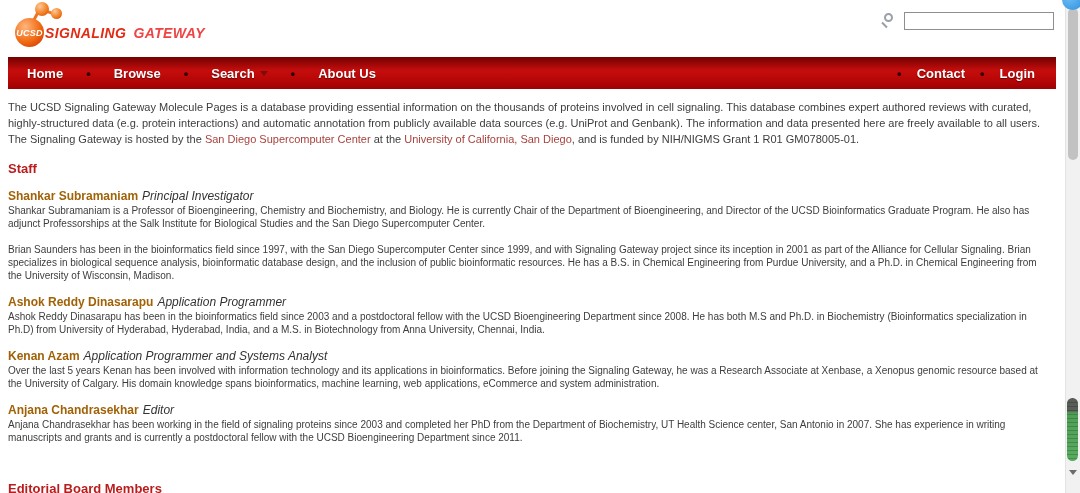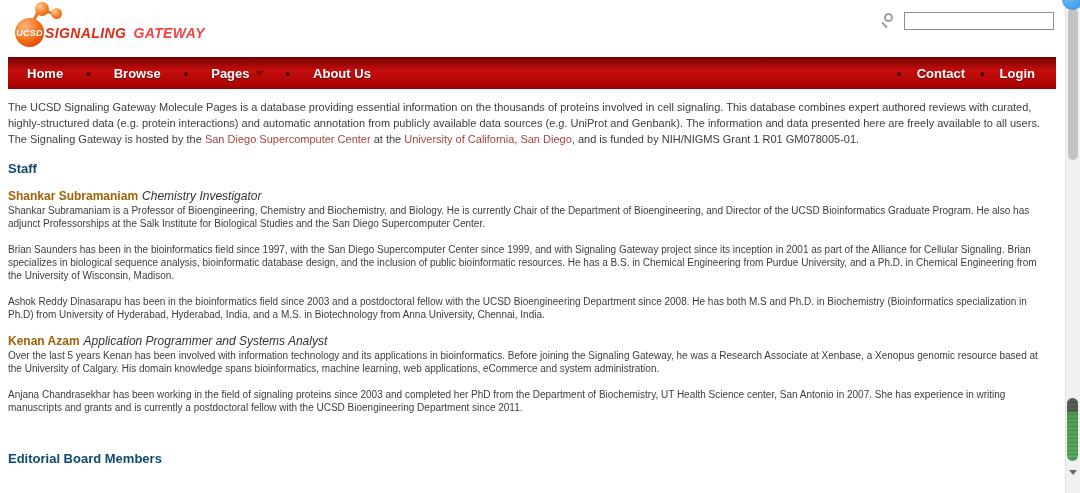"Pages" span { text: Pages -> Search }
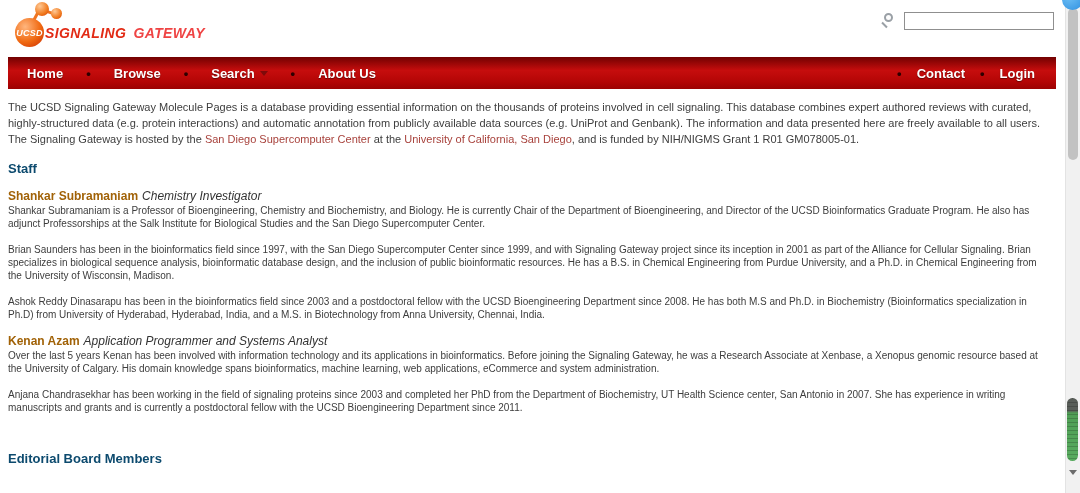"Staff" .section-heading { color: #0c4a6e -> #b91c1c }
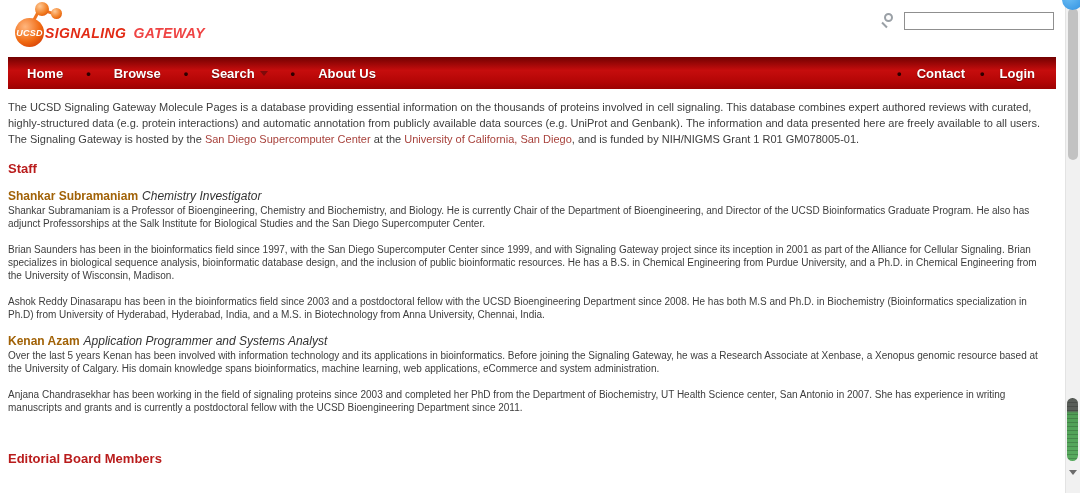"Chemistry Investigator" span.member-title { text: Chemistry -> Principal }
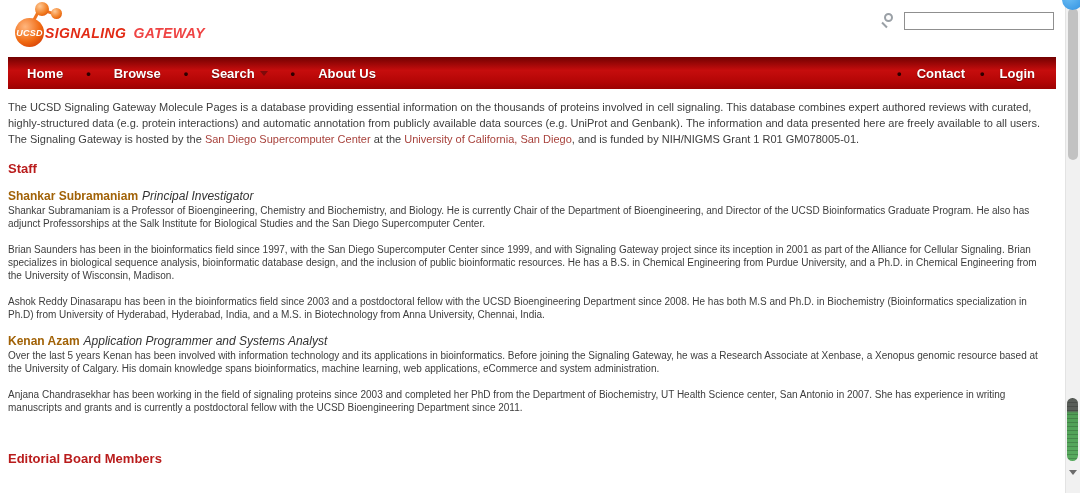"Ashok Reddy Dinasarapu Application" div.member-header { html: none -> <div><span>Ashok Reddy Dinasarapu</span><span>Application Programmer</span></div> }
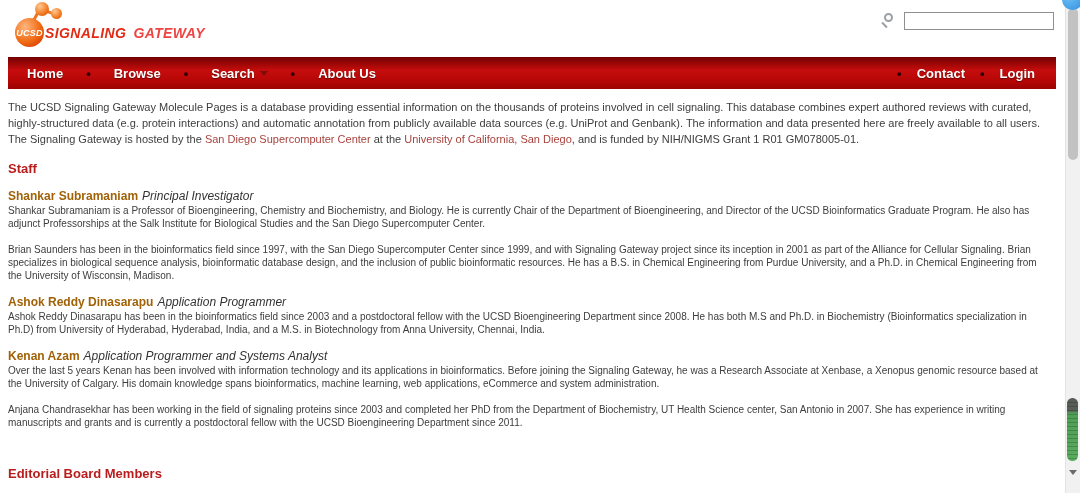"Anjana Chandrasekhar Editor" div.member-header { html: none -> <div><span>Anjana Chandrasekhar</span><span>Editor</span></div> }
